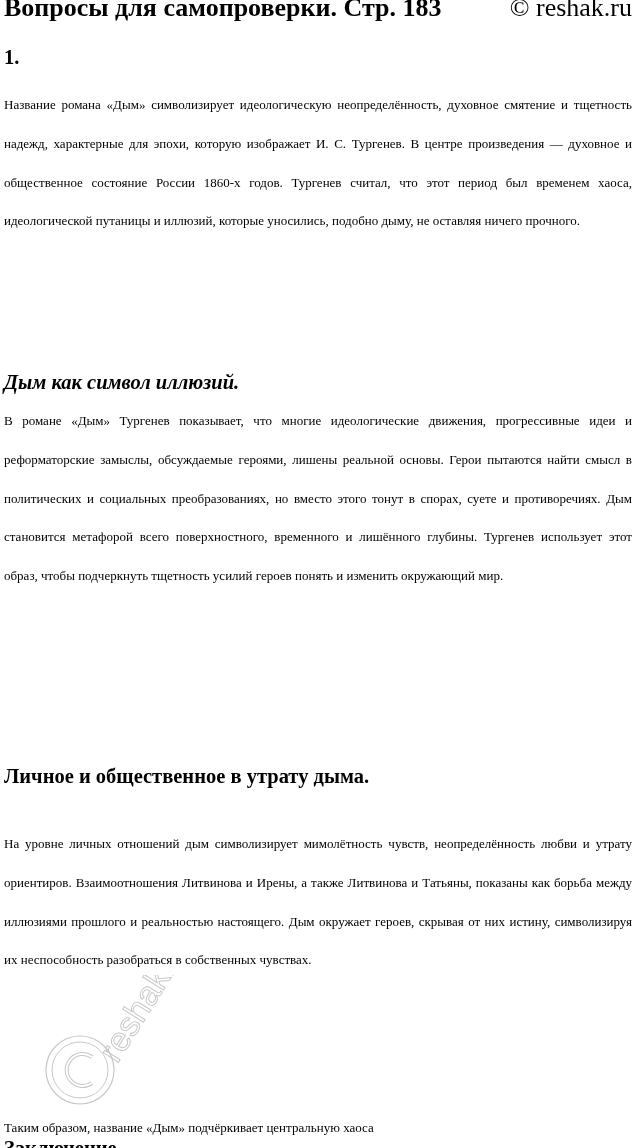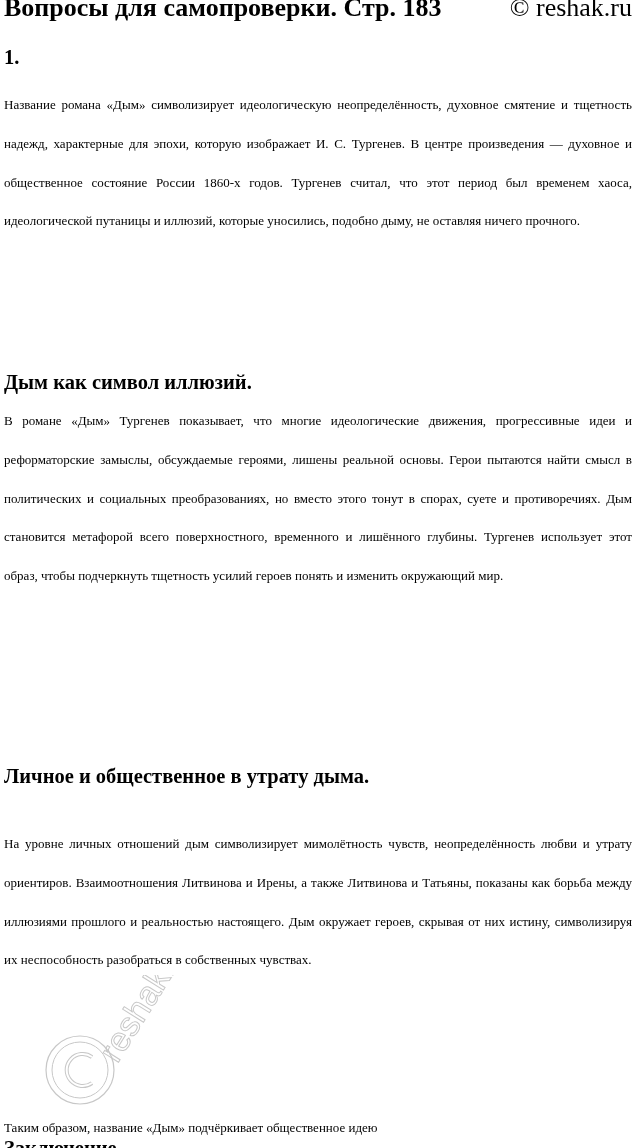"Дым как символ иллюзий." .h1 { font-style: none -> italic }
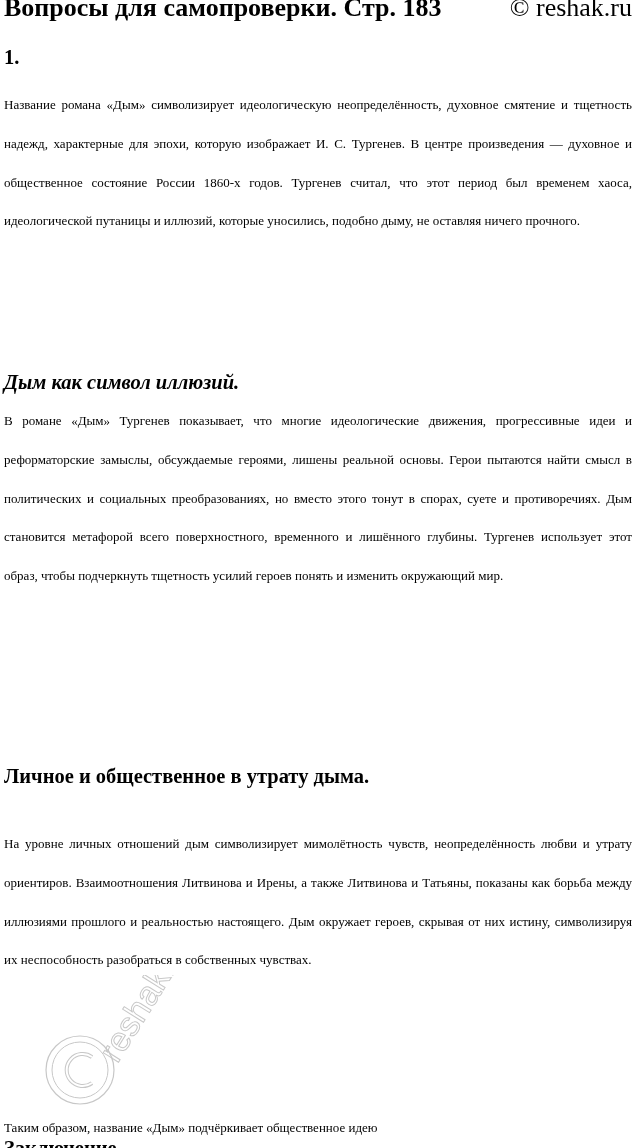"Таким образом, название «Дым»" p.para { text: общественное идею -> центральную хаоса }
